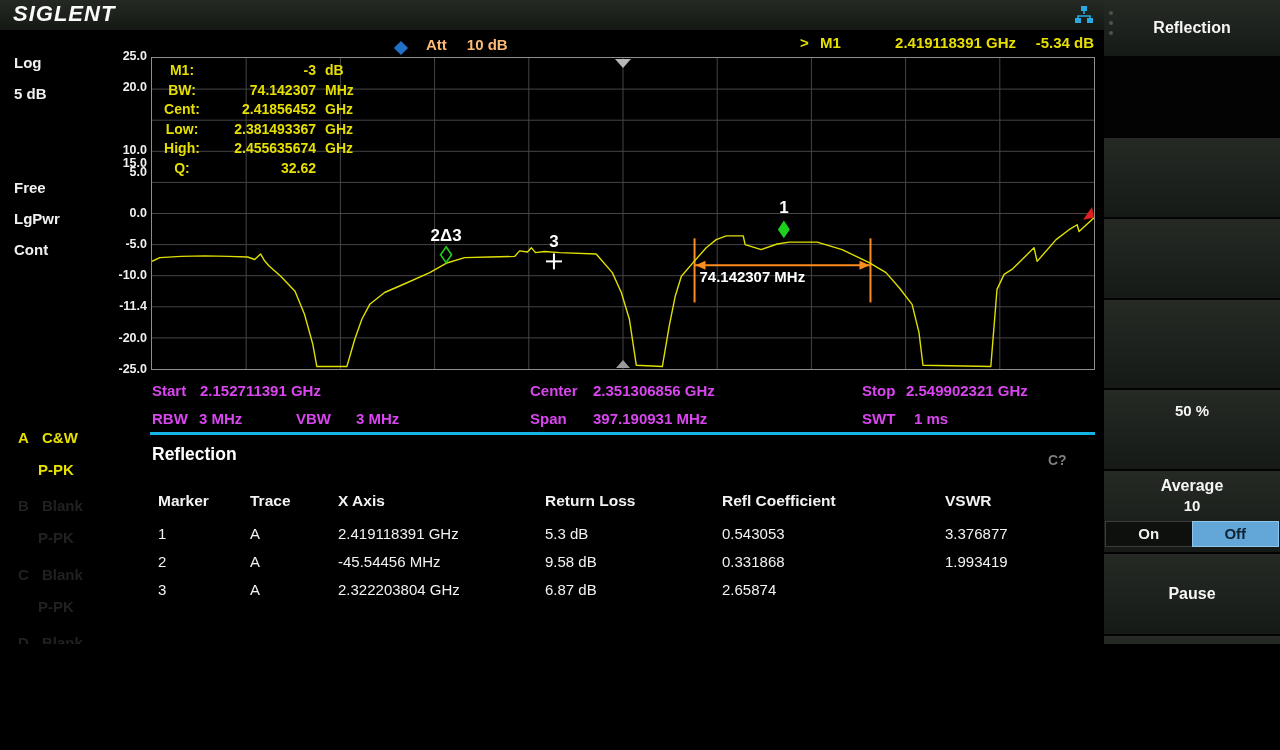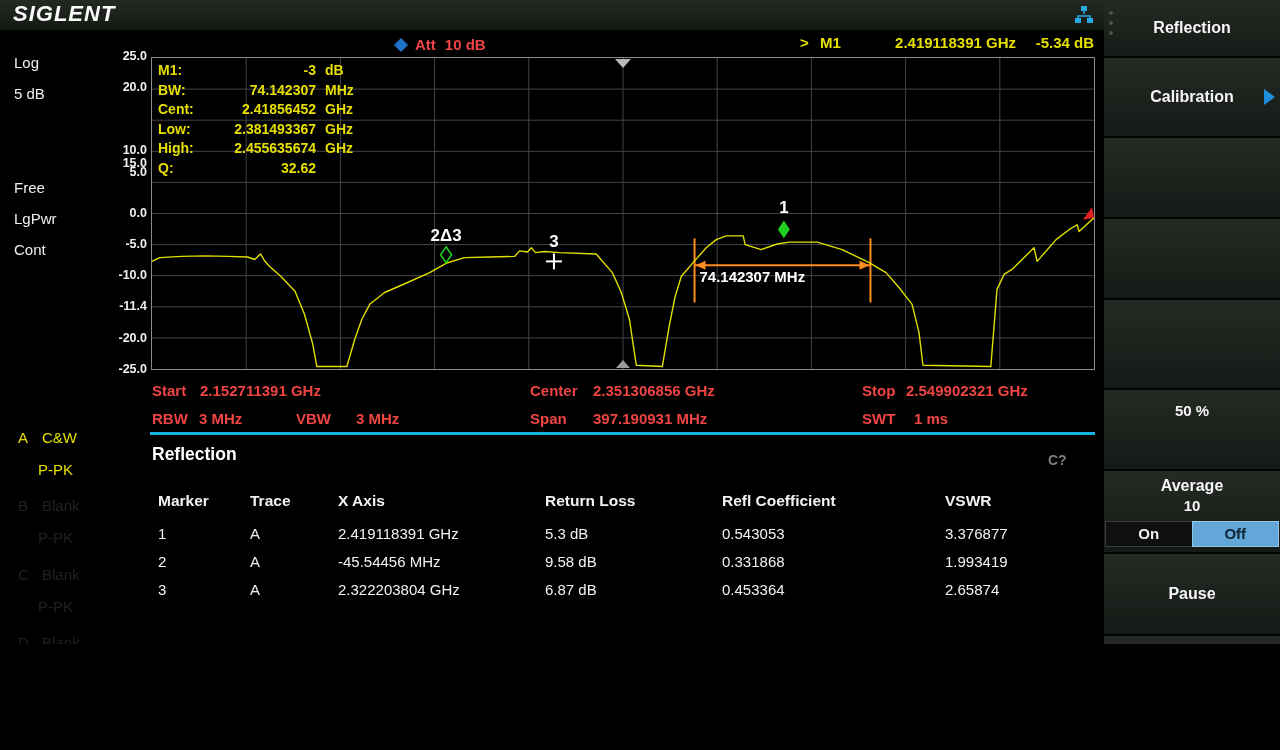"Att" .att-row { align-items: center -> flex-end; color: #ef4444 -> #fdba74; gap: 9px -> 20px }
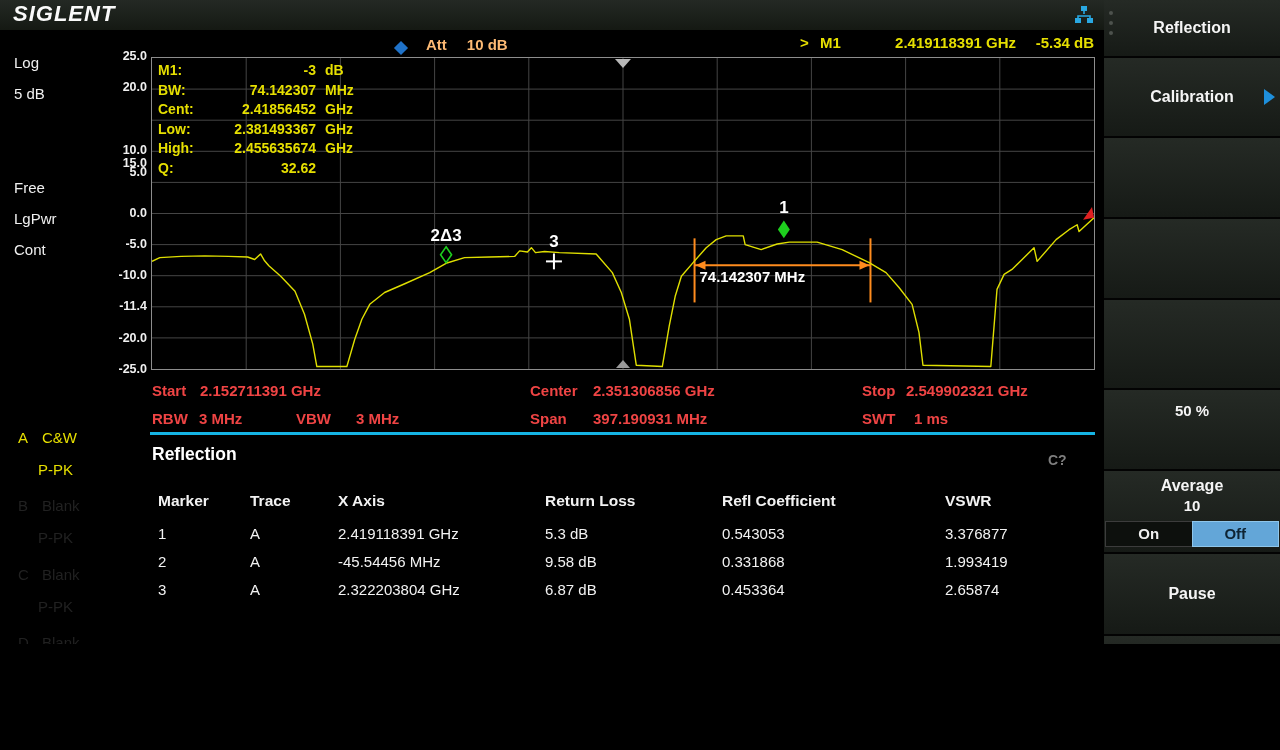"Log" .lp { font-weight: normal -> bold }
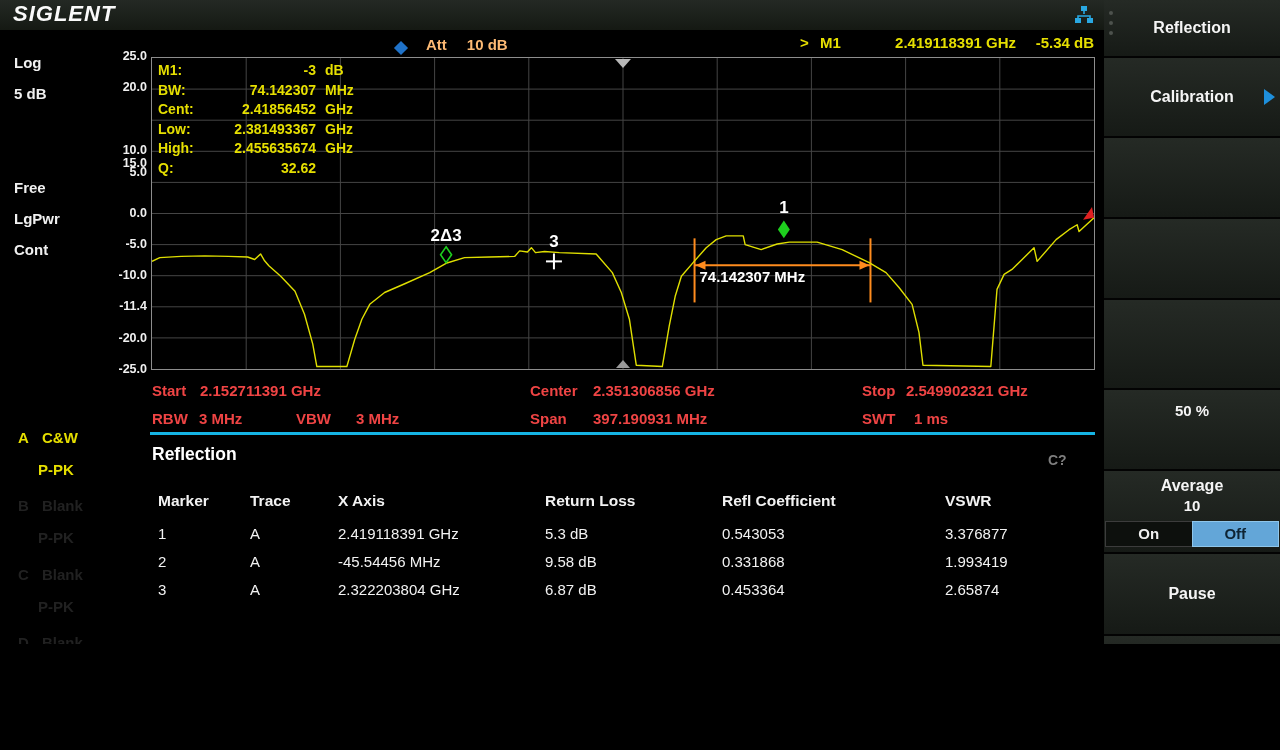"M1:" .ib-label { text-align: left -> center }
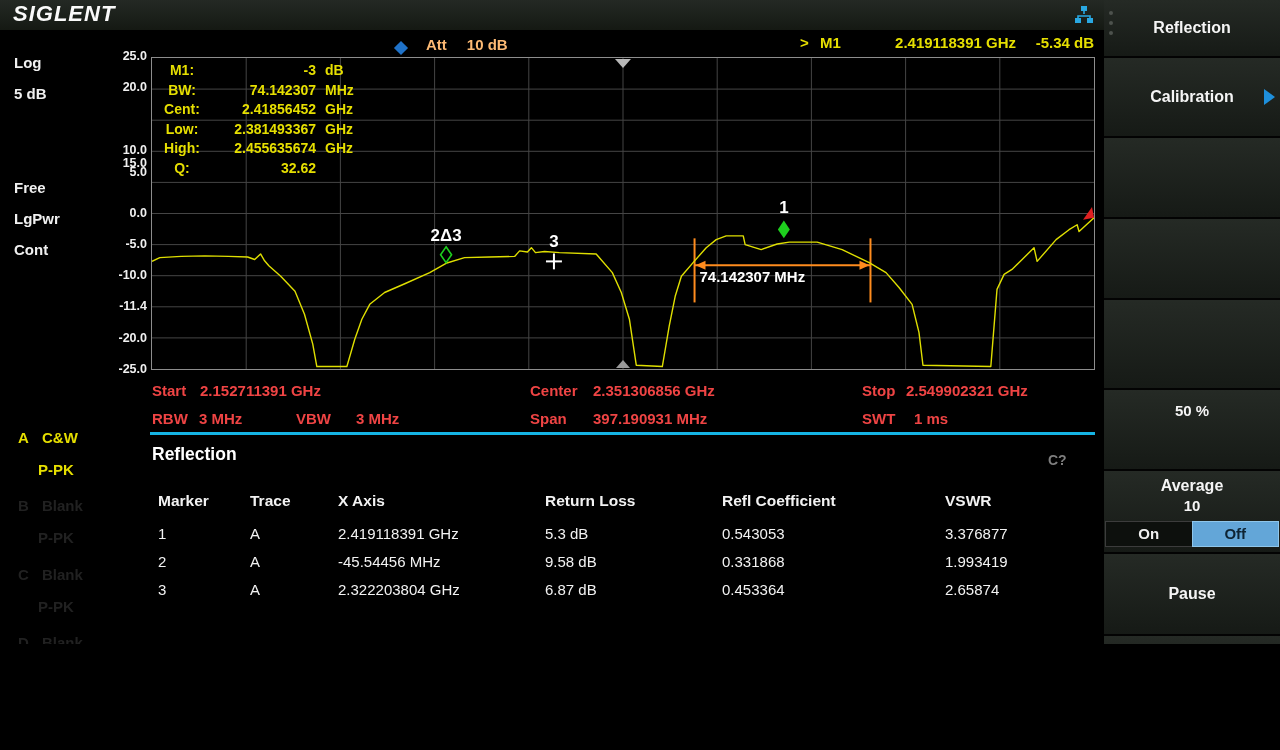"Calibration" div.sbtn { html: <div> <span>Calibration</span> <span></span> </div> -> none }
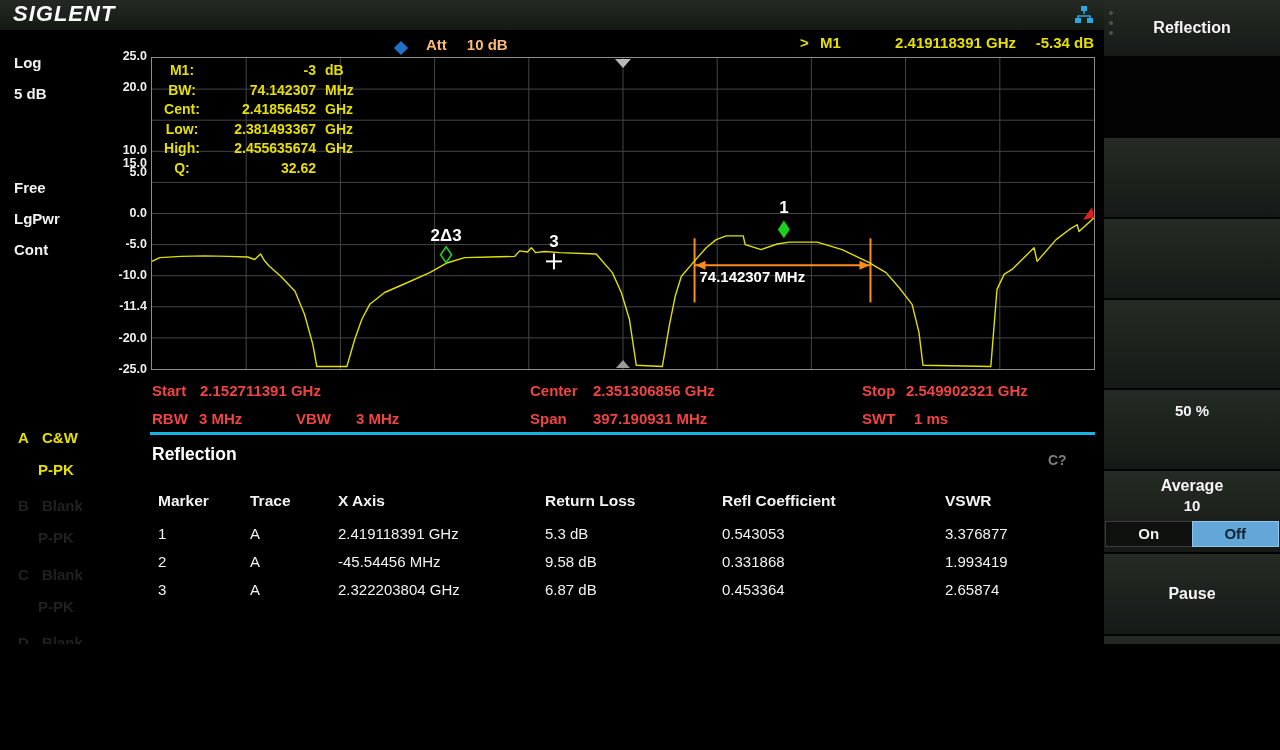"Start" .fb { color: #ef4444 -> #d946ef }
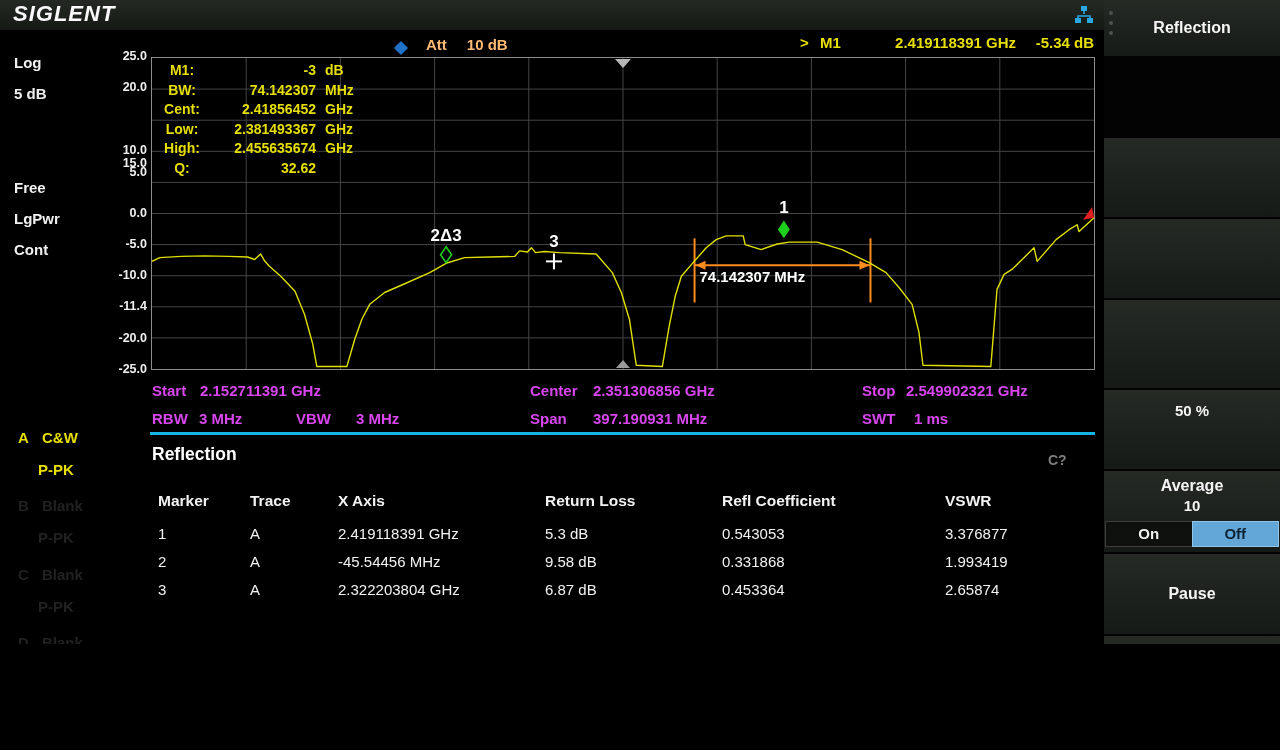"0.453364" div { html: <div>0.453364</div> -> none }
